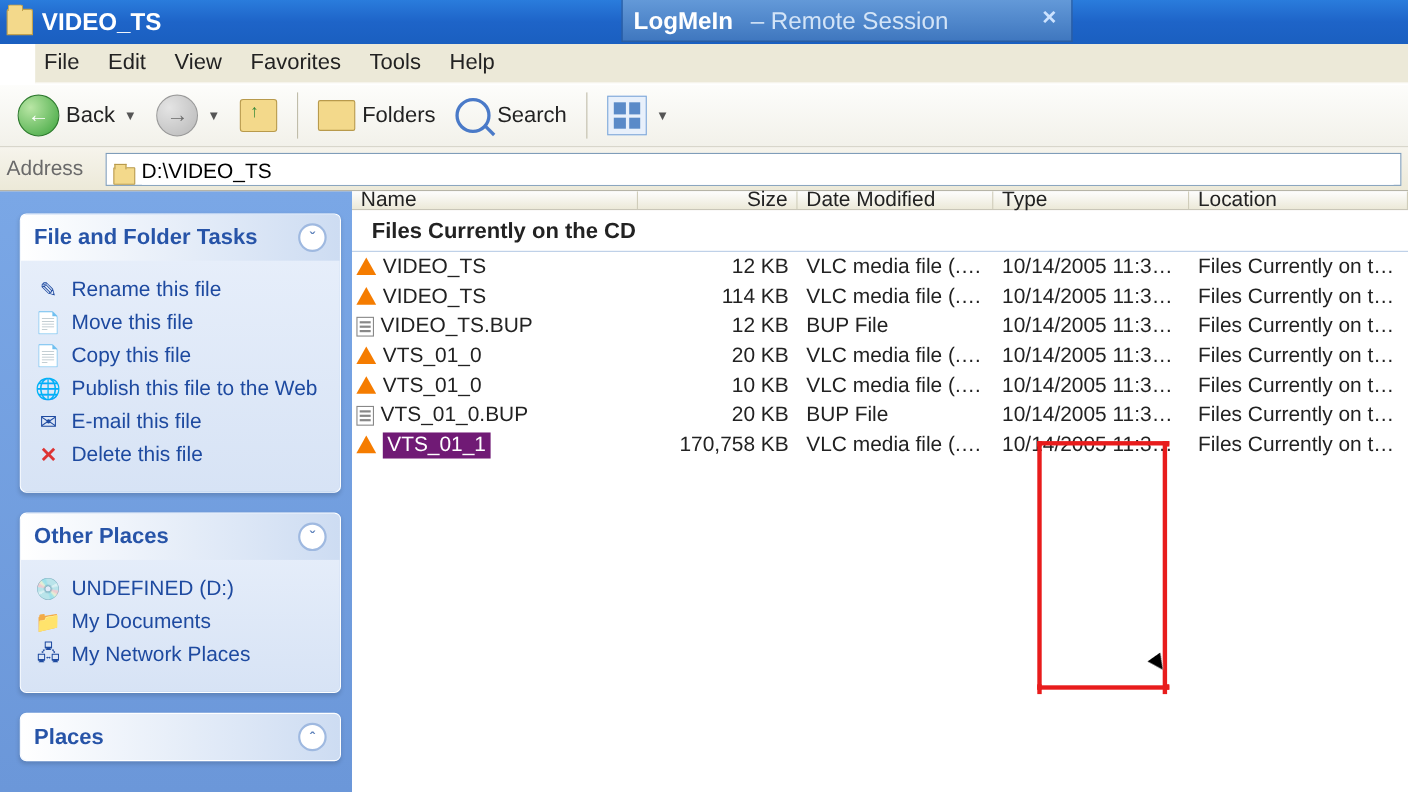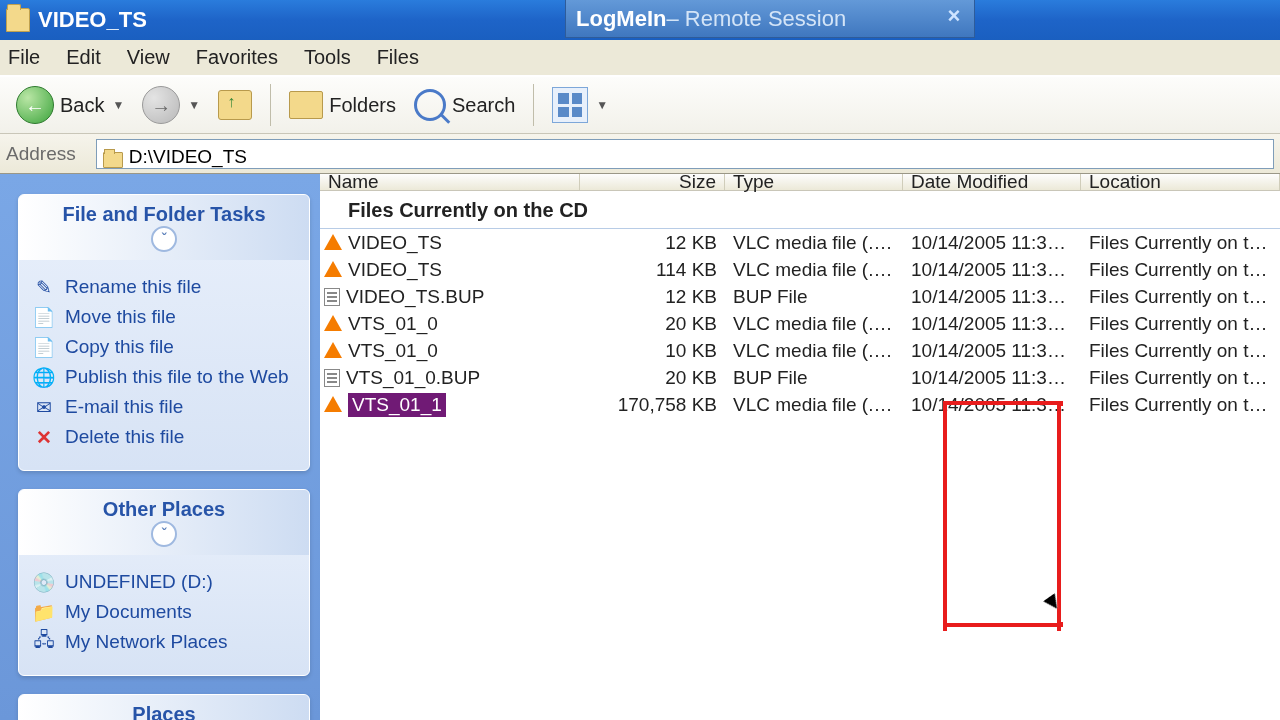"– Remote Session" .logmein .b2 { margin-left: 0 -> 16px }
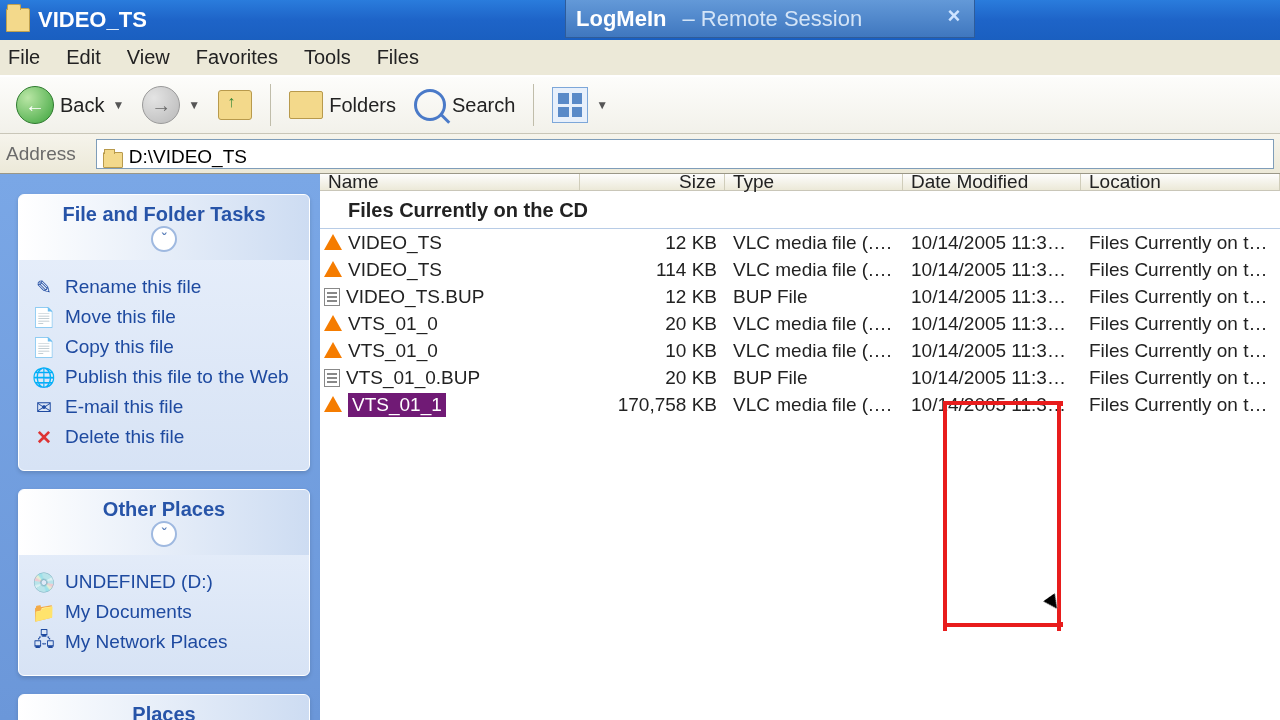"File" .menubar { margin-left: none -> 32px }
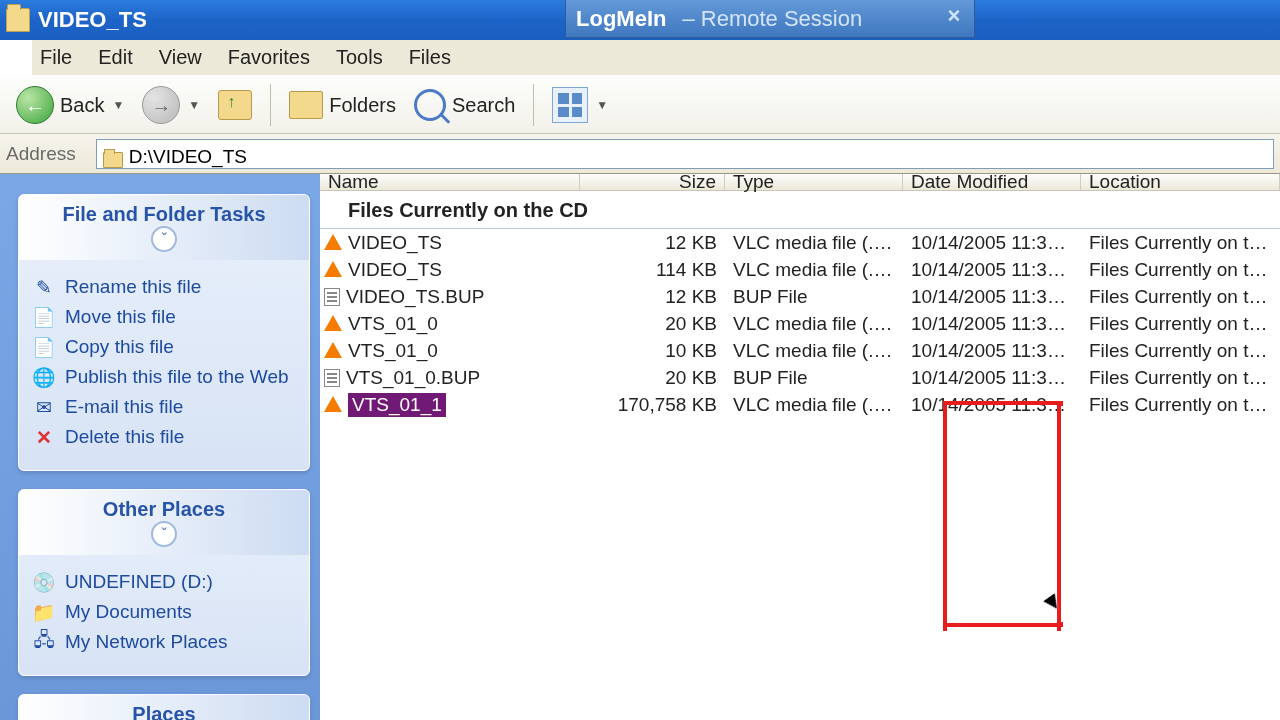"Files" span { text: Files -> Help }
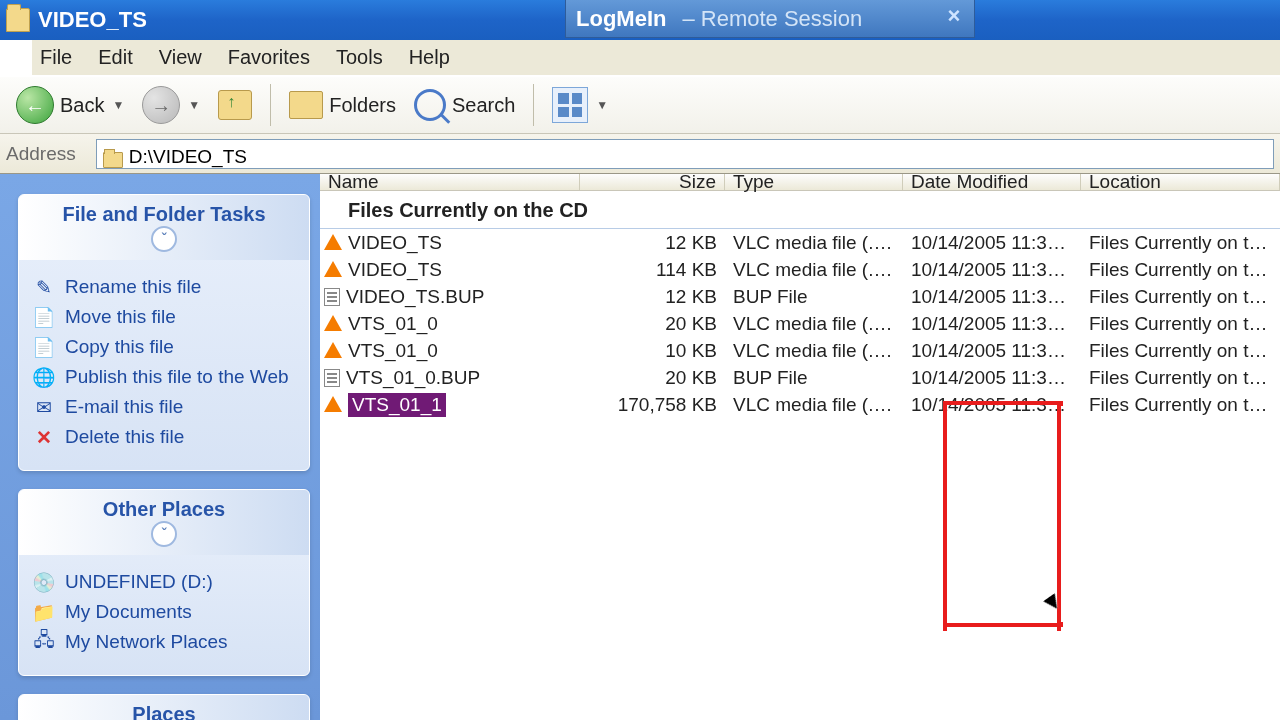"Type" div.c { order: before "Date Modified" -> after "Date Modified" }
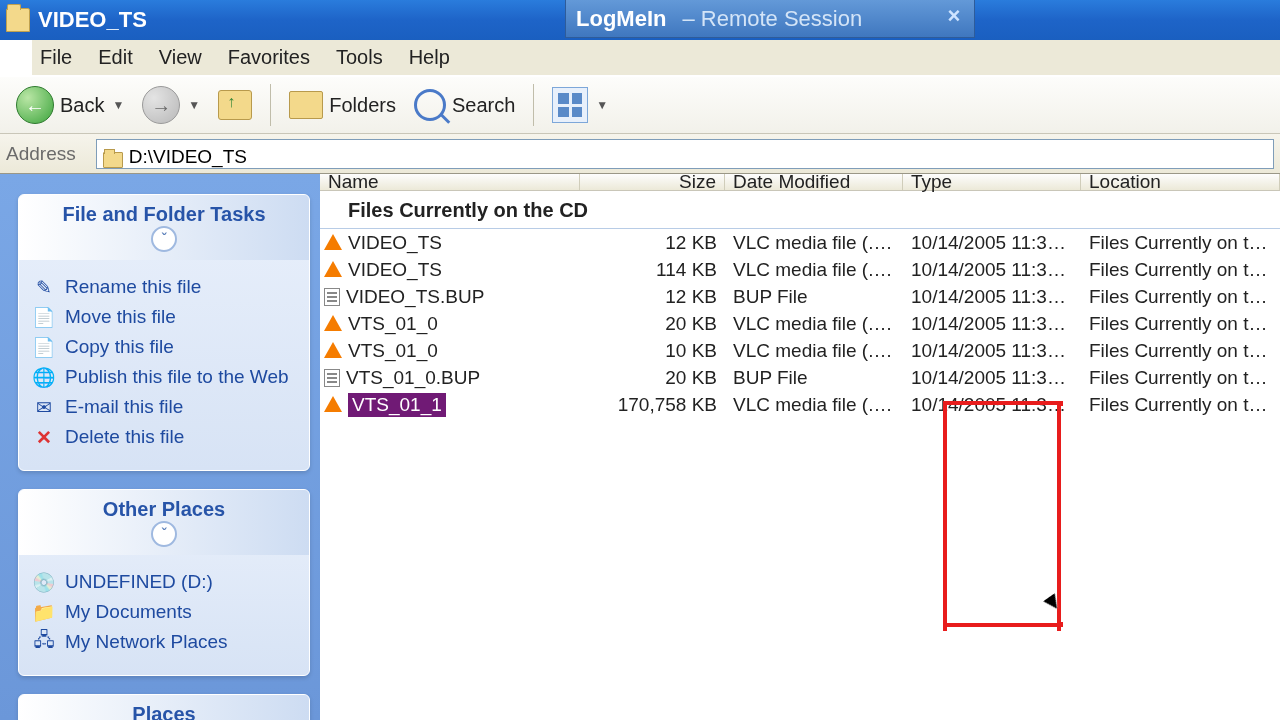"File and Folder Tasks" .phdr { flex-direction: column -> none }
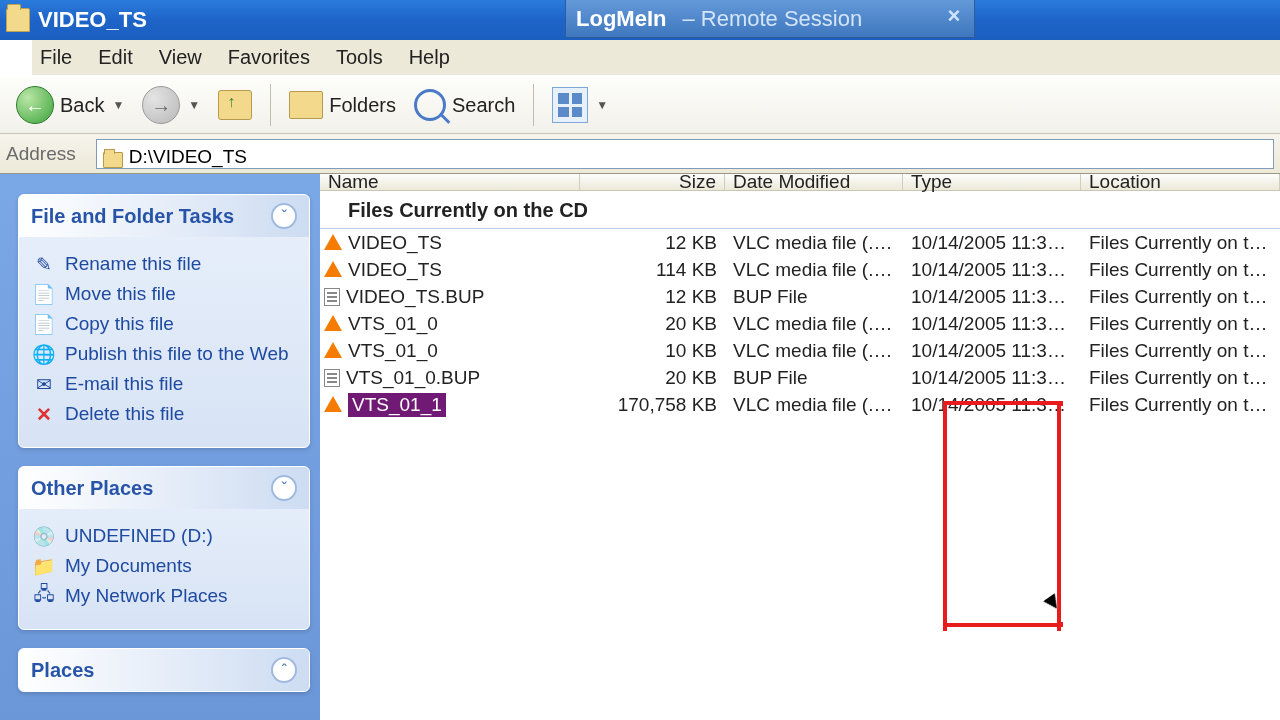"Files Currently on the CD" .grouphdr { padding: 8px 0 6px 28px -> 8px 0 6px 18px }
